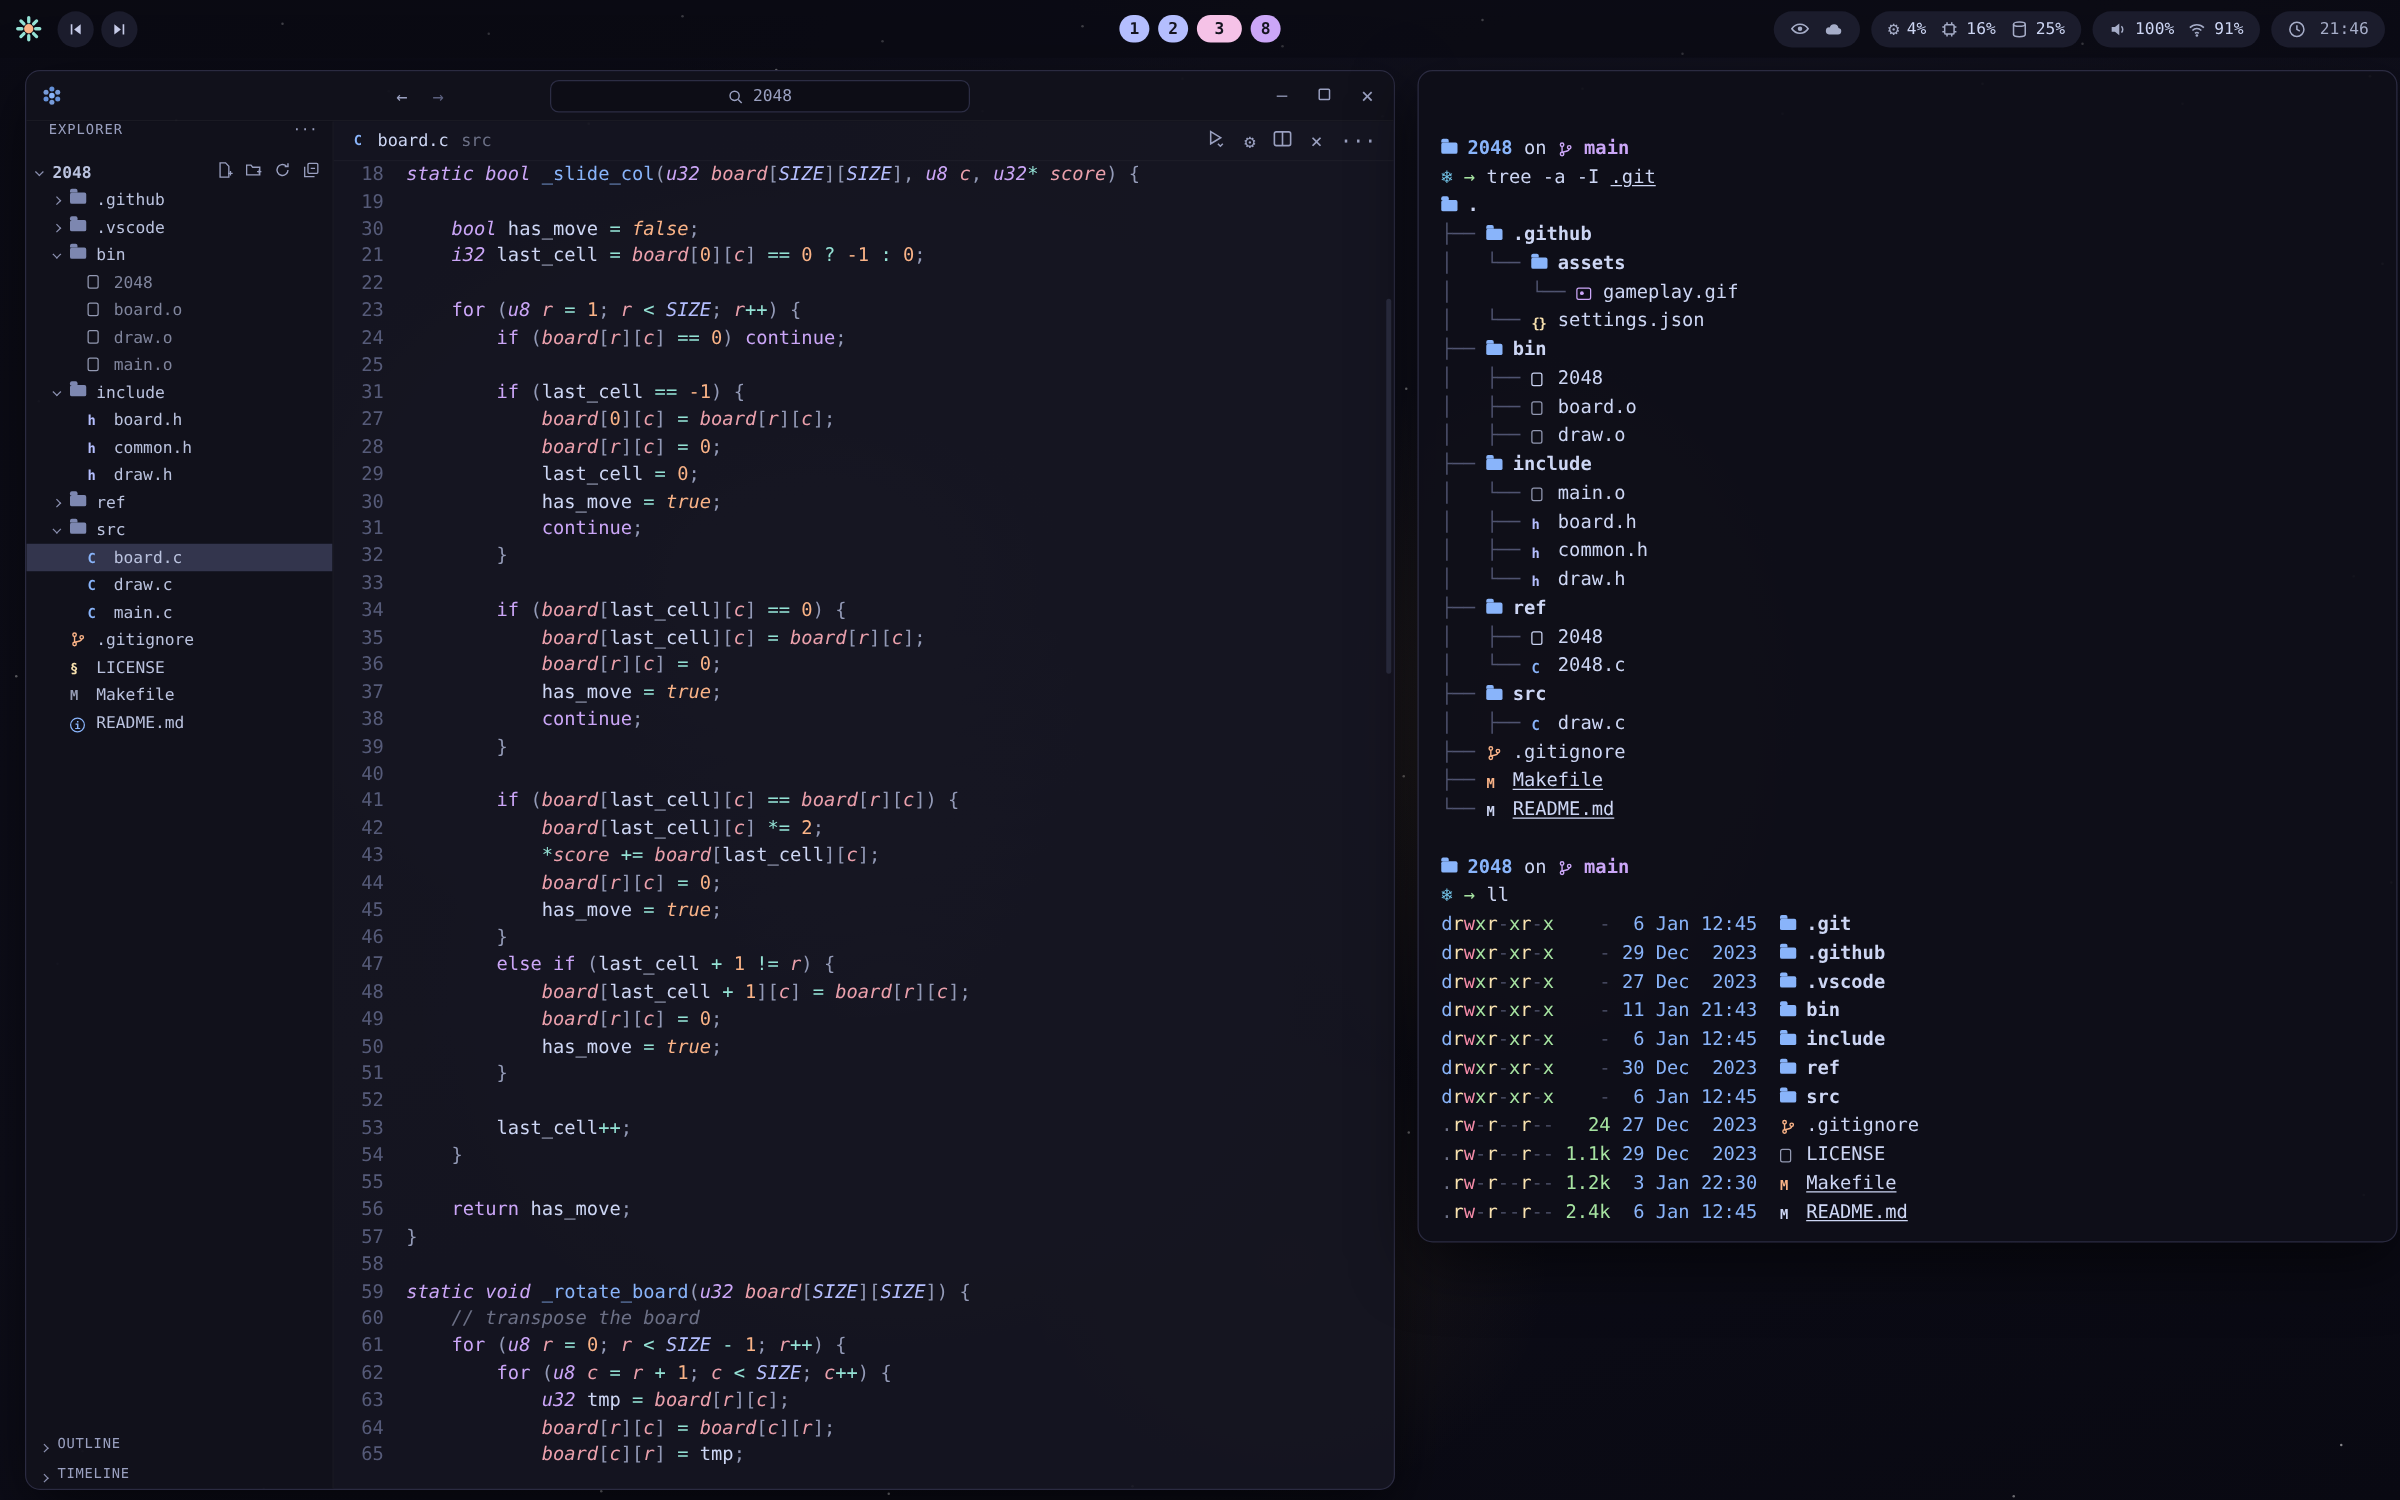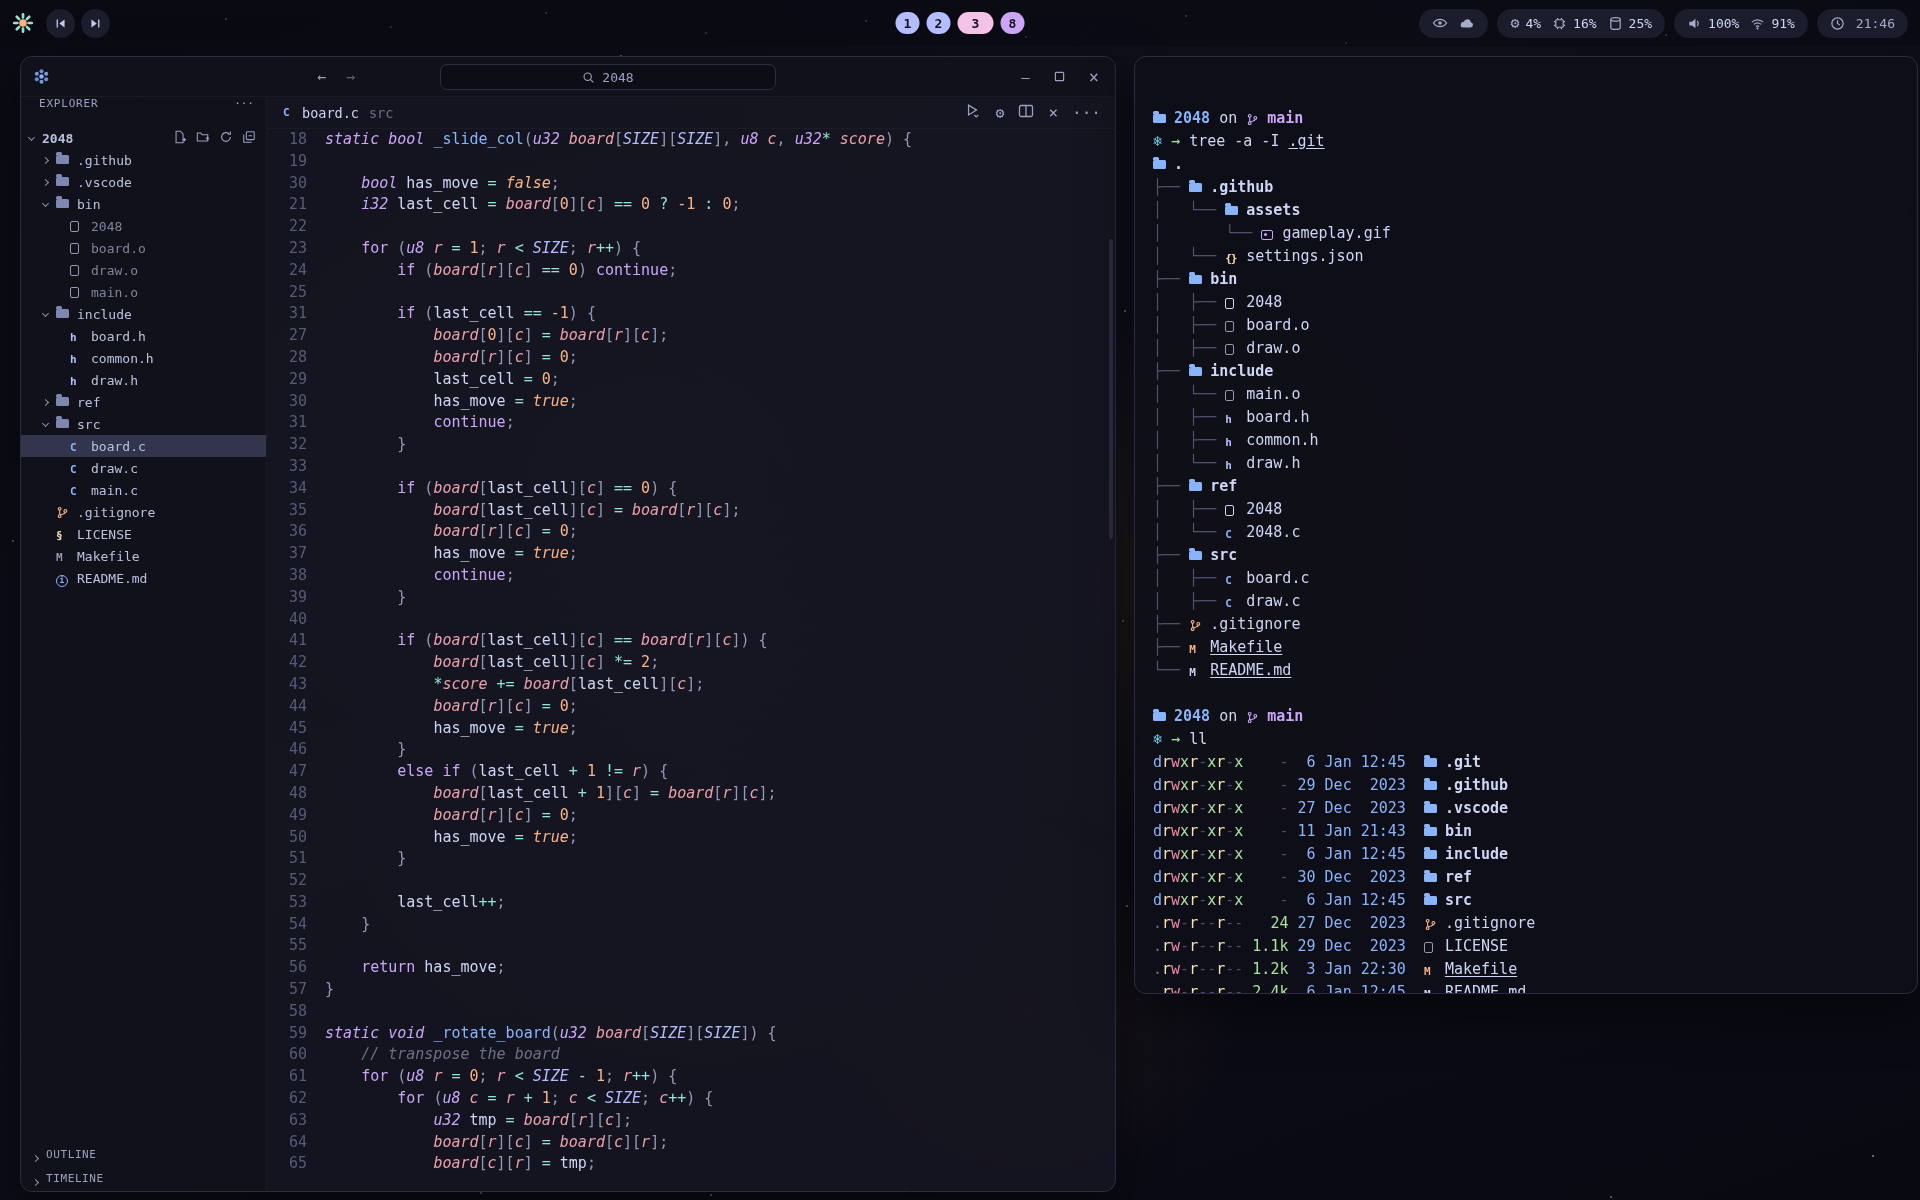"│ ├── C board.c" div.t-line { html: <div><span>│ ├── </span><span><span>C</span></span><span>board.c</span></div> -> none }
